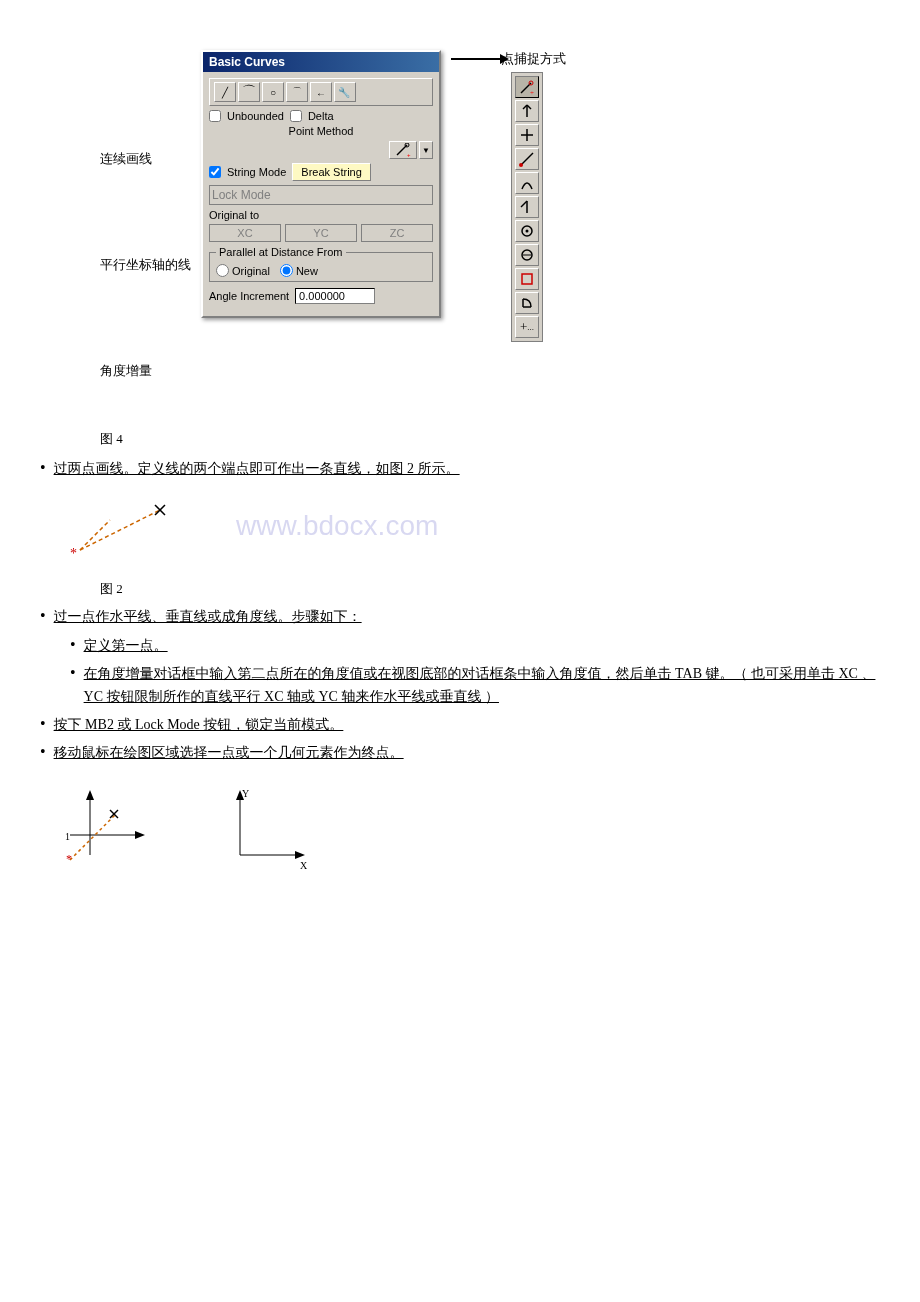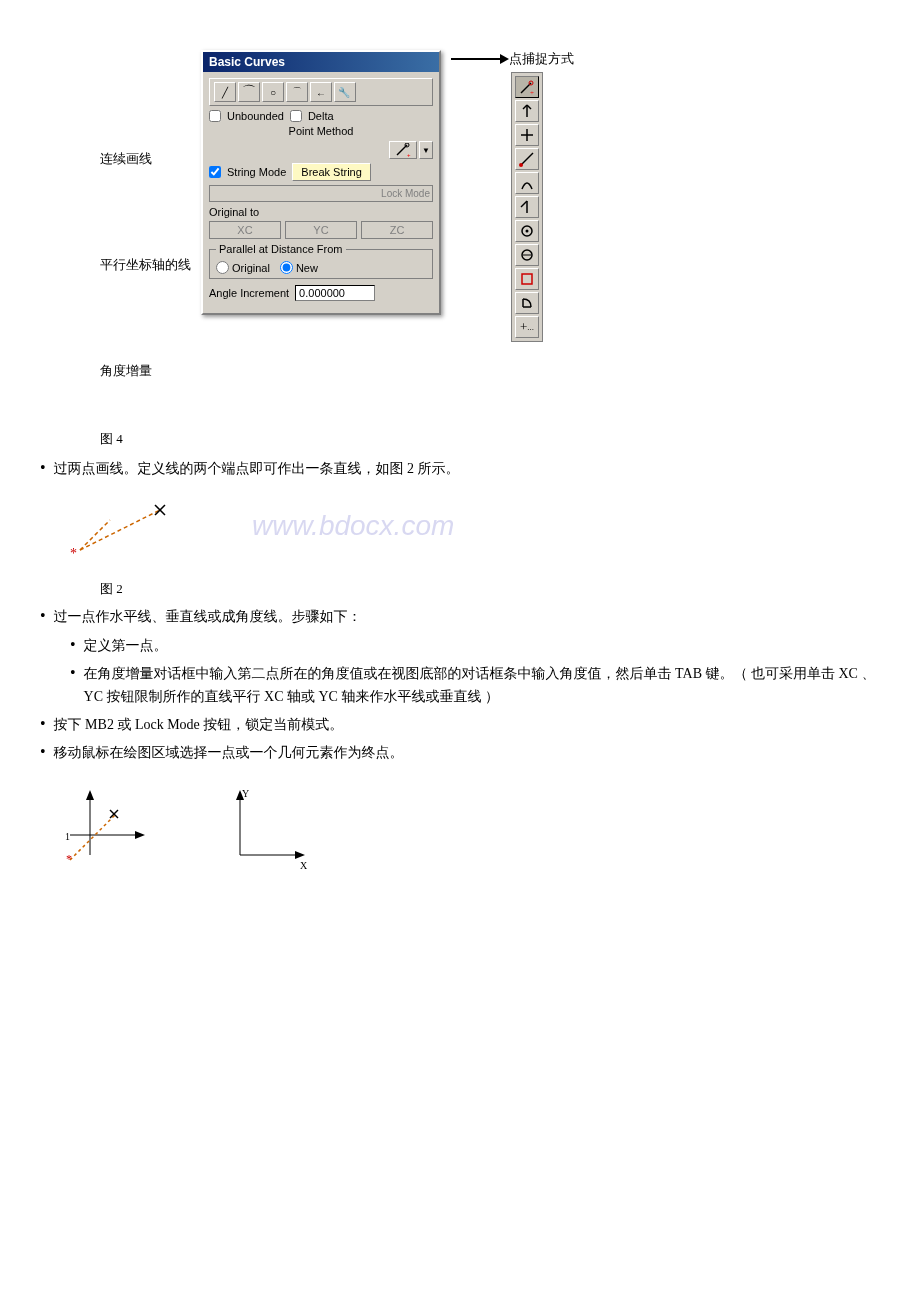"点捕捉方式" div { gap: 8px -> none }
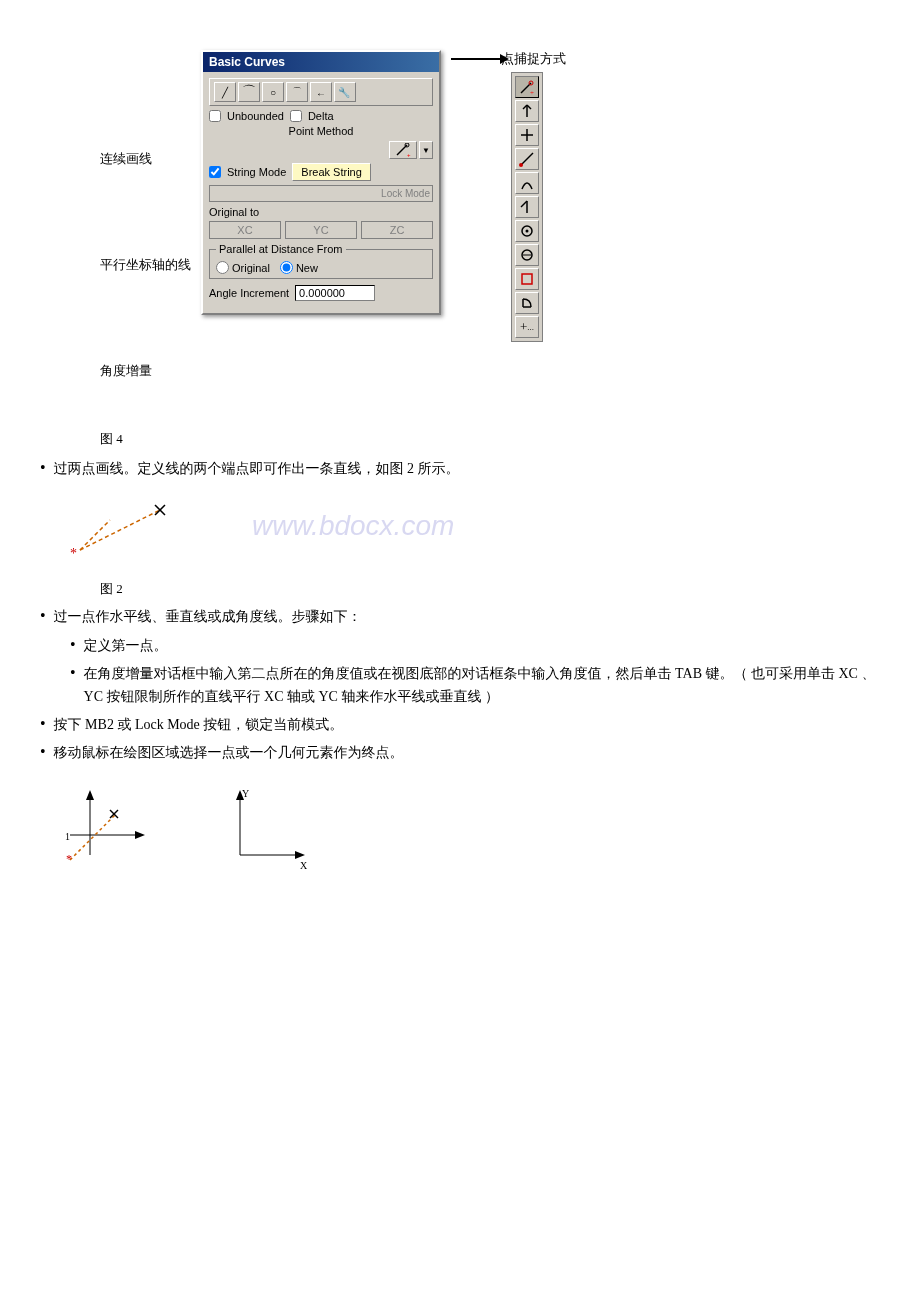"Lock Mode" .lock-mode-btn { font-size: 10px -> 12px; text-align: right -> left }
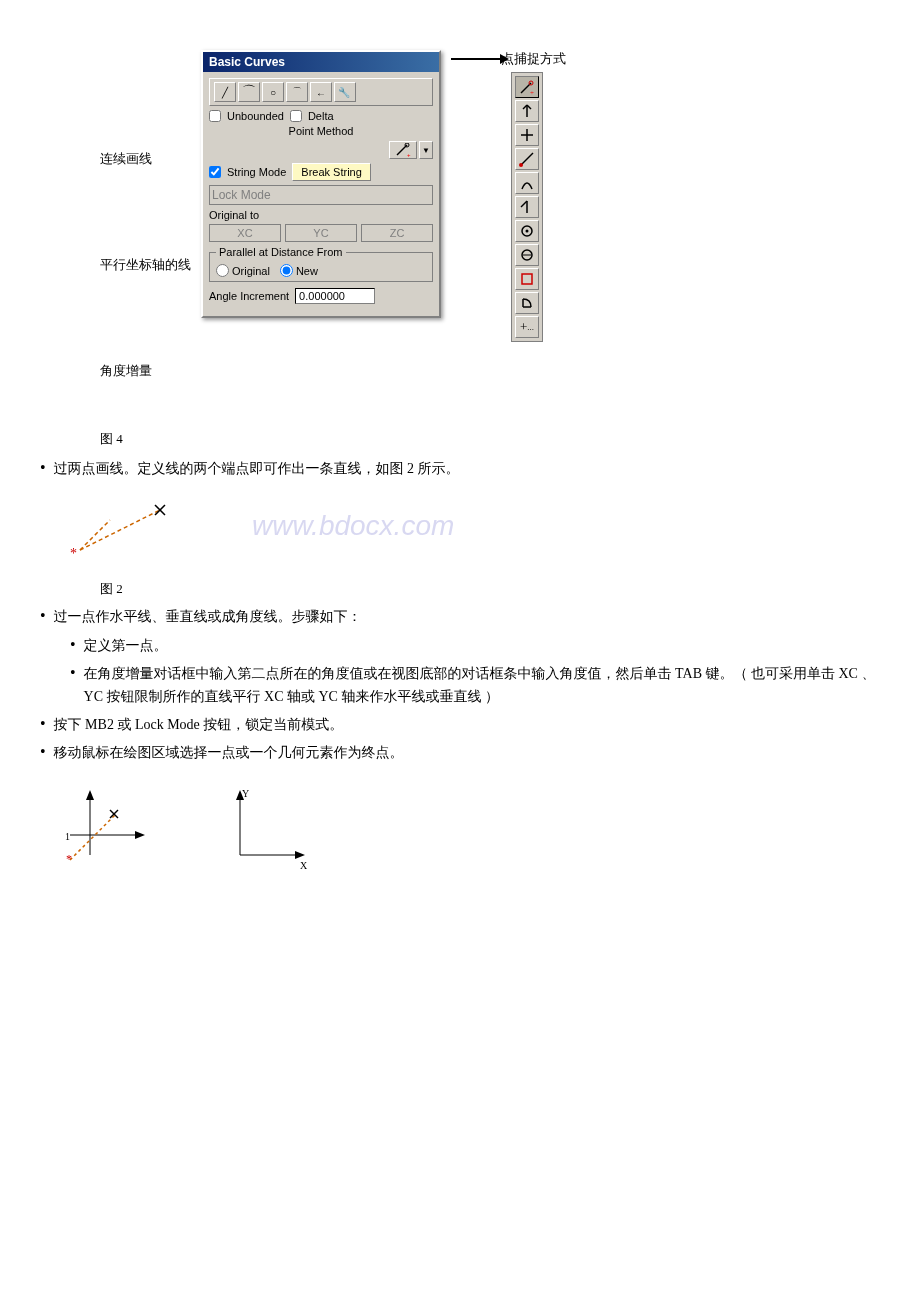"过两点画线。定义线的两个端点即可作出一条直线，如图 2 所示。" .bullet-text { text-decoration: none -> underline }
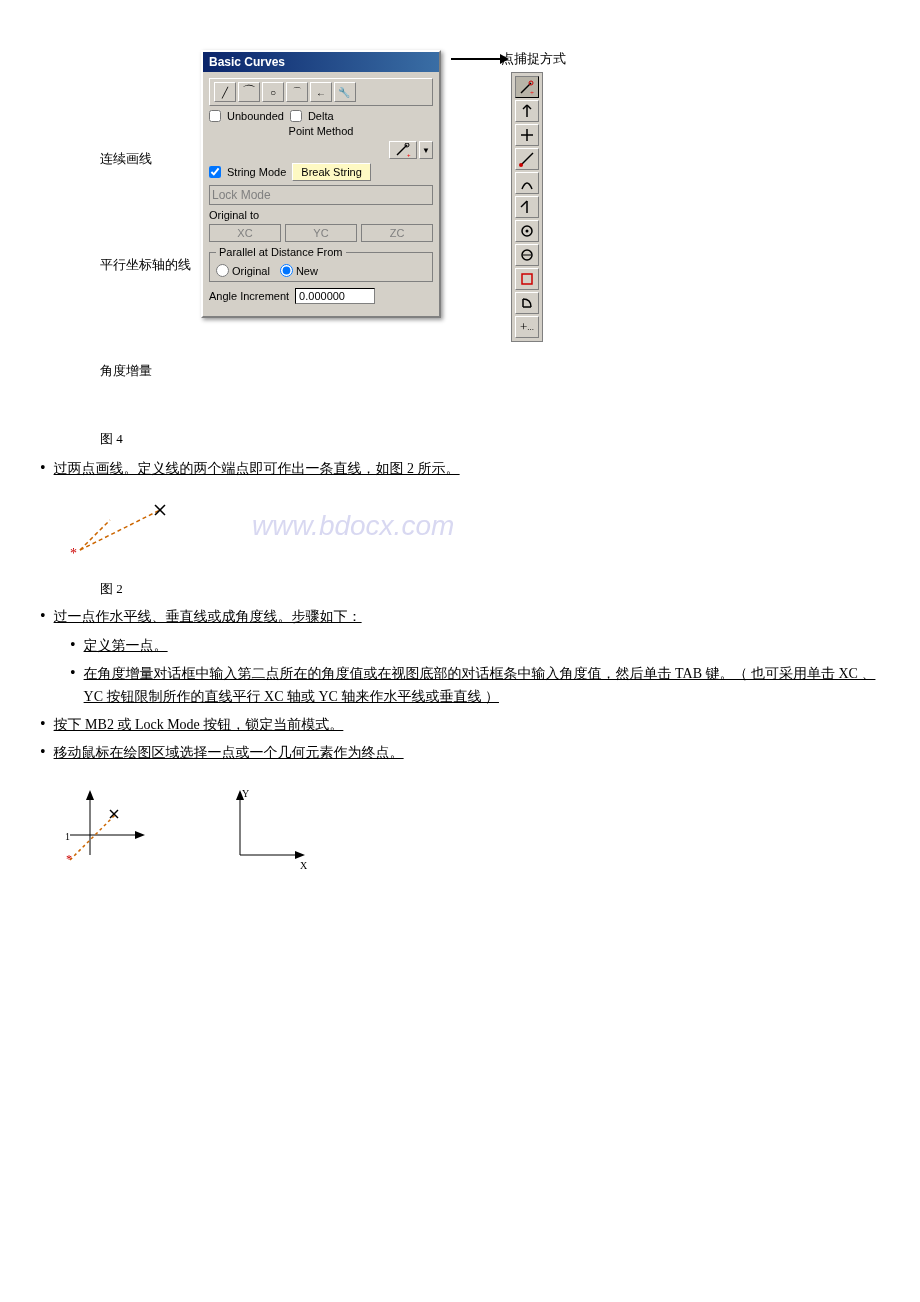"www.bdocx.com" div.watermark { font-style: italic -> none; left: 212px -> 196px }
